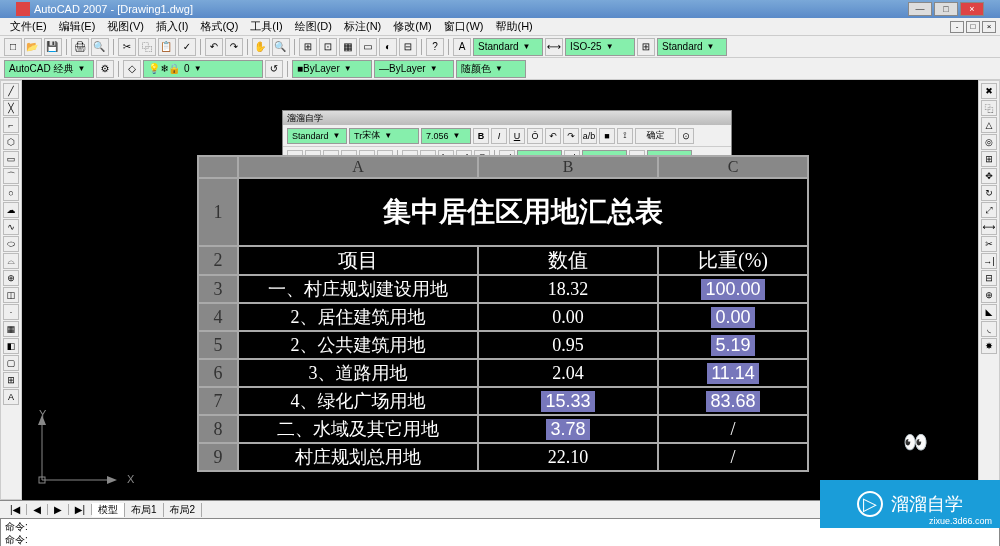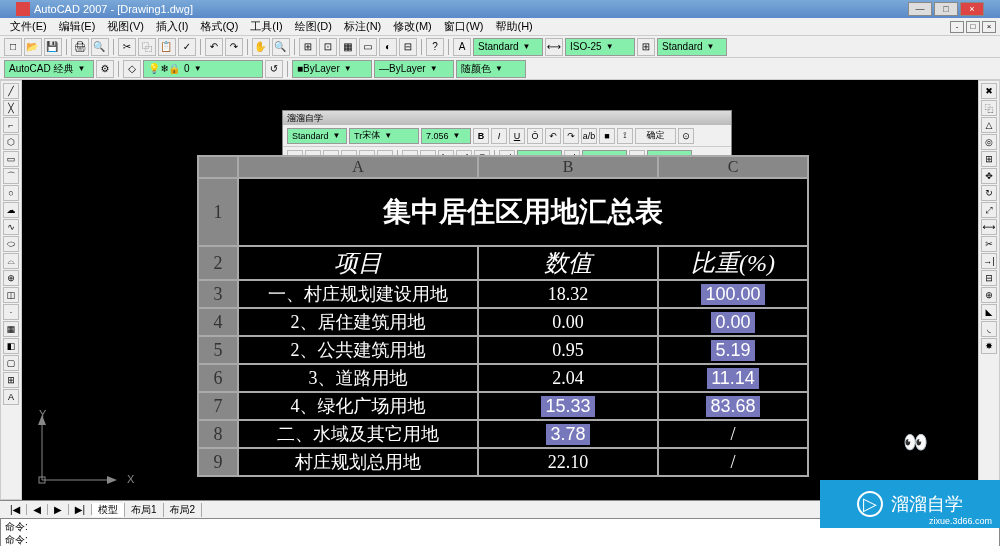"项目" .data-table .hdr-row td { font-size: 24px -> 20px; font-style: italic -> none }
